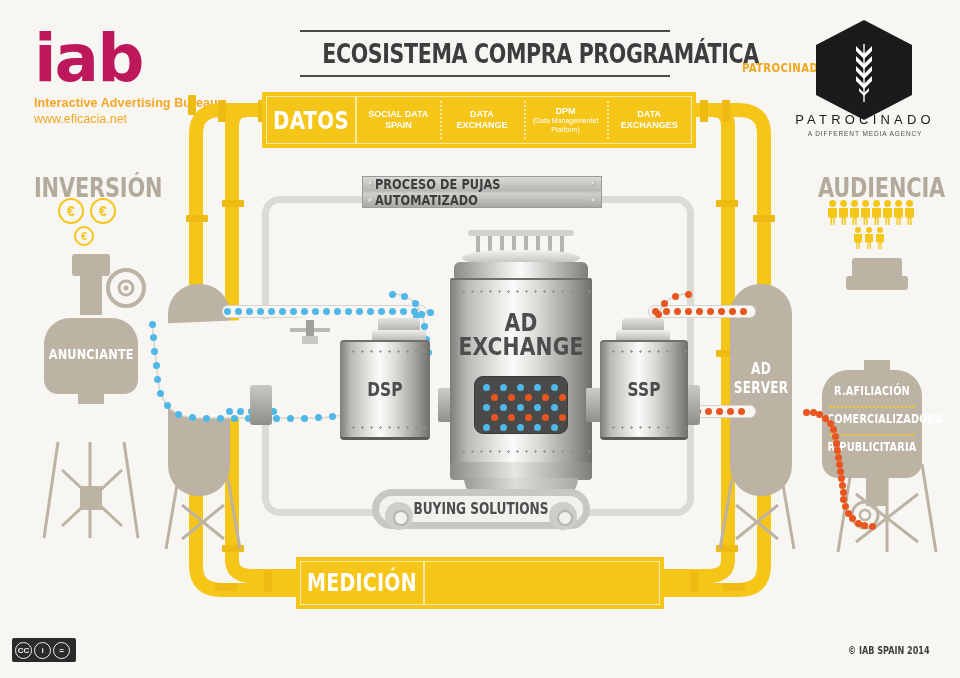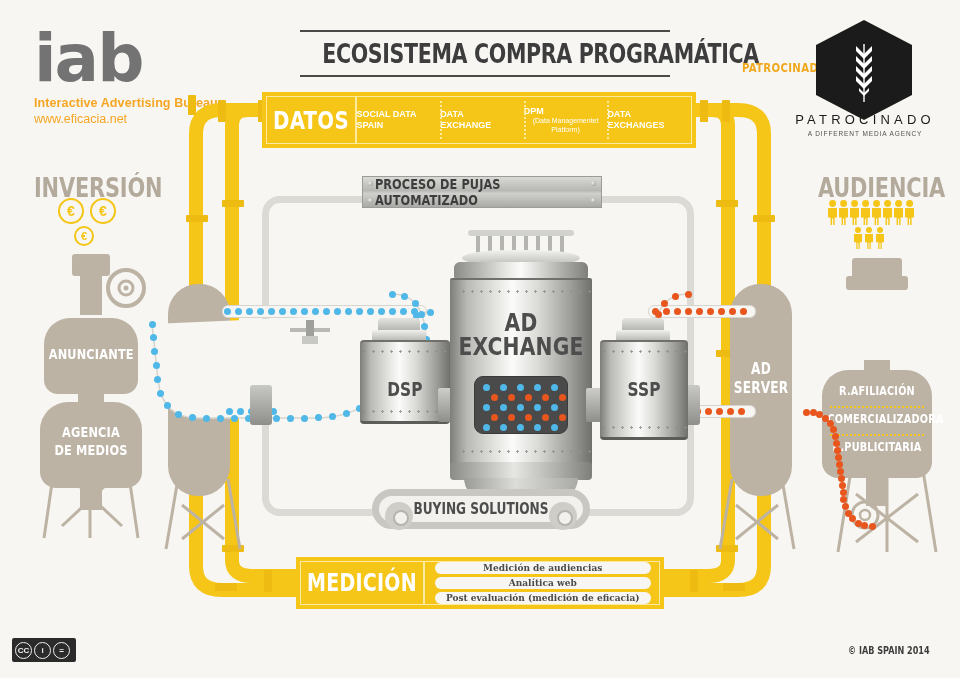"iab" #iab-logo .word { color: #737373 -> #be185d }
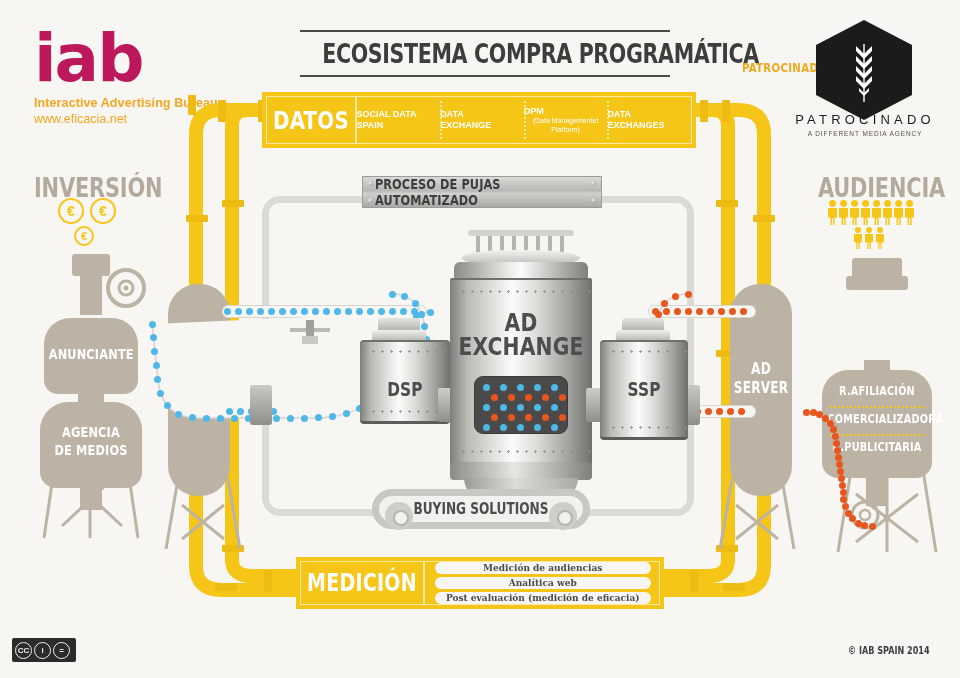"SOCIAL DATA" .bcol { align-items: flex-start -> center }
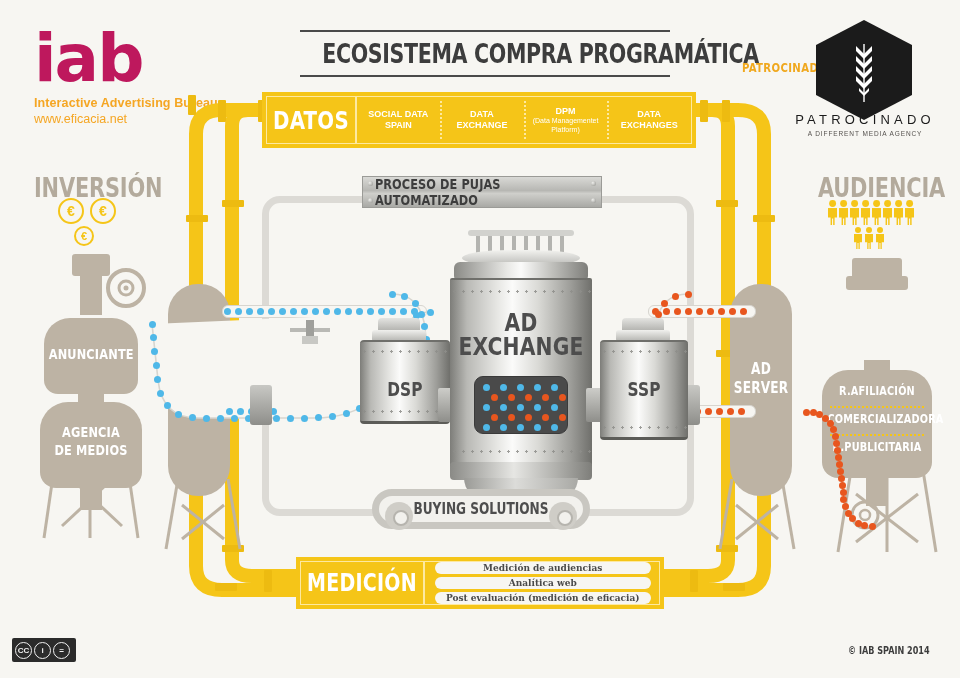"DSP" div.metal { height: 84px -> 100px; left: 360px -> 340px }
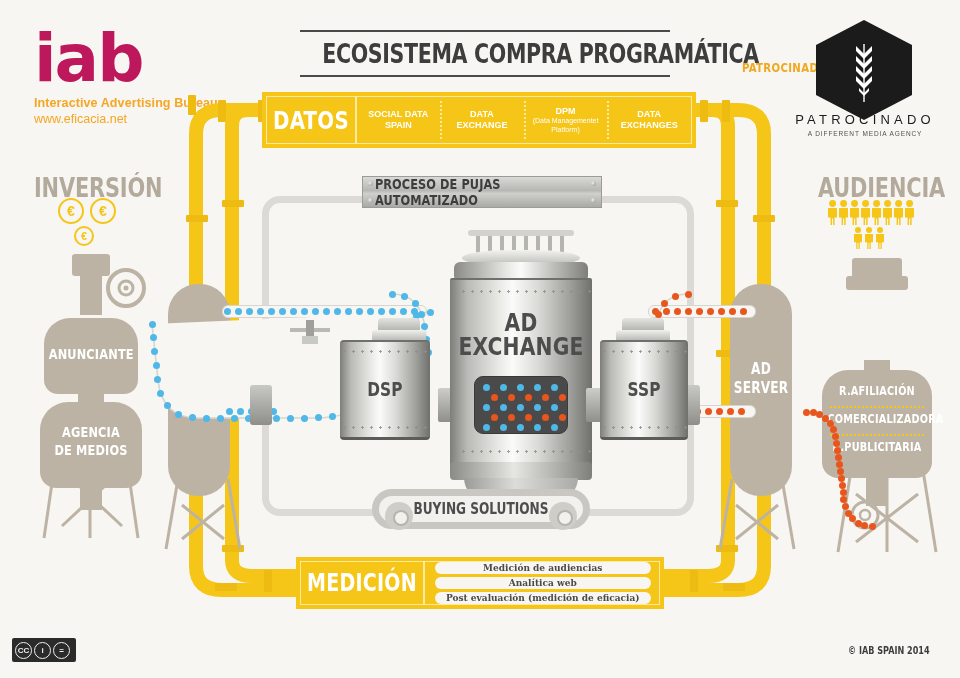"R.AFILIACIÓN" div.abs { width: 110px -> 100px }
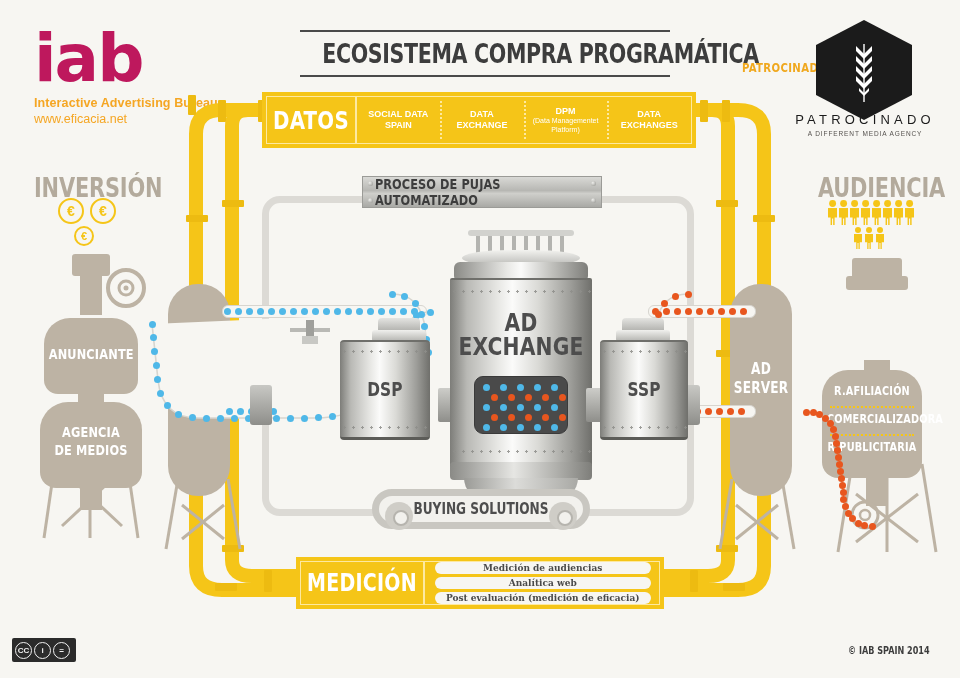"AGENCIA" div.abs { html: <div> <div>AGENCIA</div> <div>DE MEDIOS</div> </div> -> none }
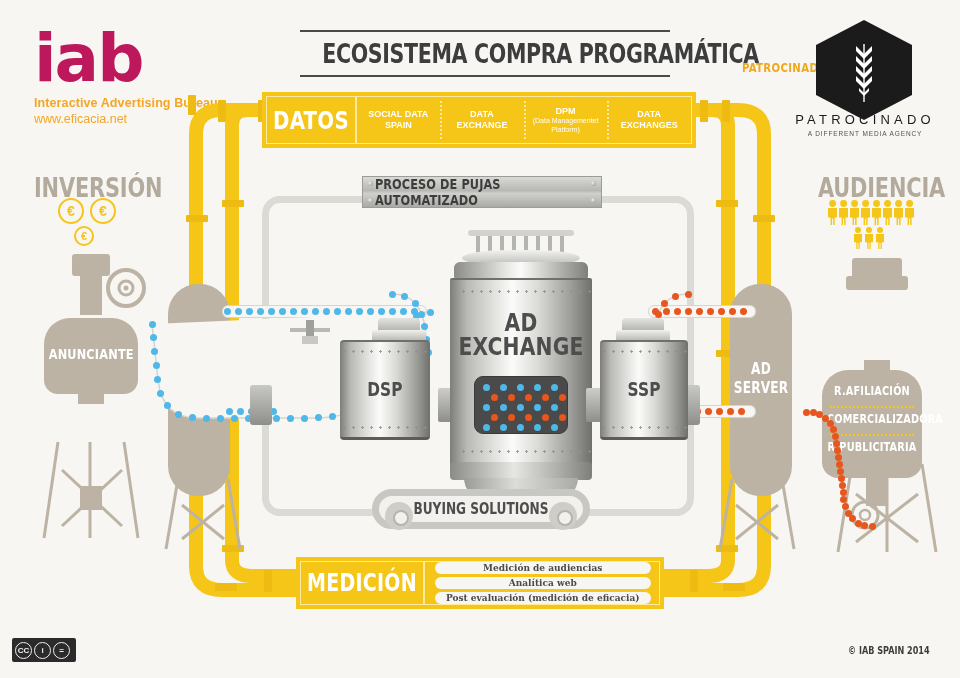"Medición de audiencias" div { html: <div> <div>Medición de audiencias</div> <div>Analítica web</div> <div>Post evaluación (medición de eficacia)</div> </div> -> none }
